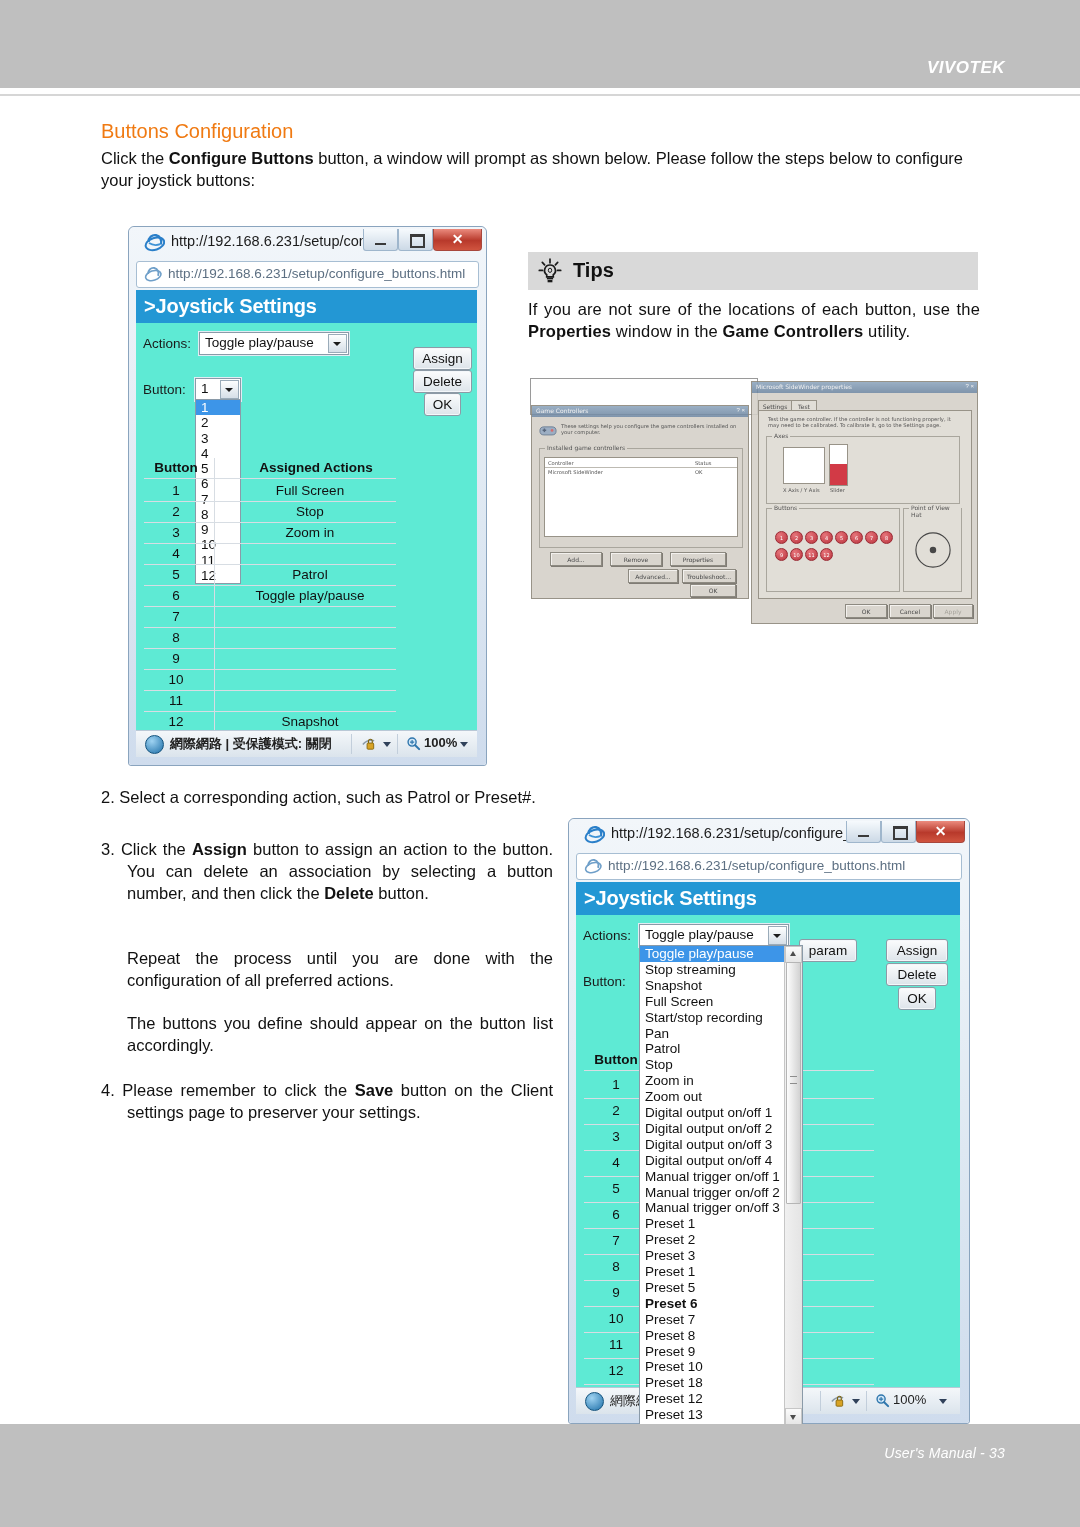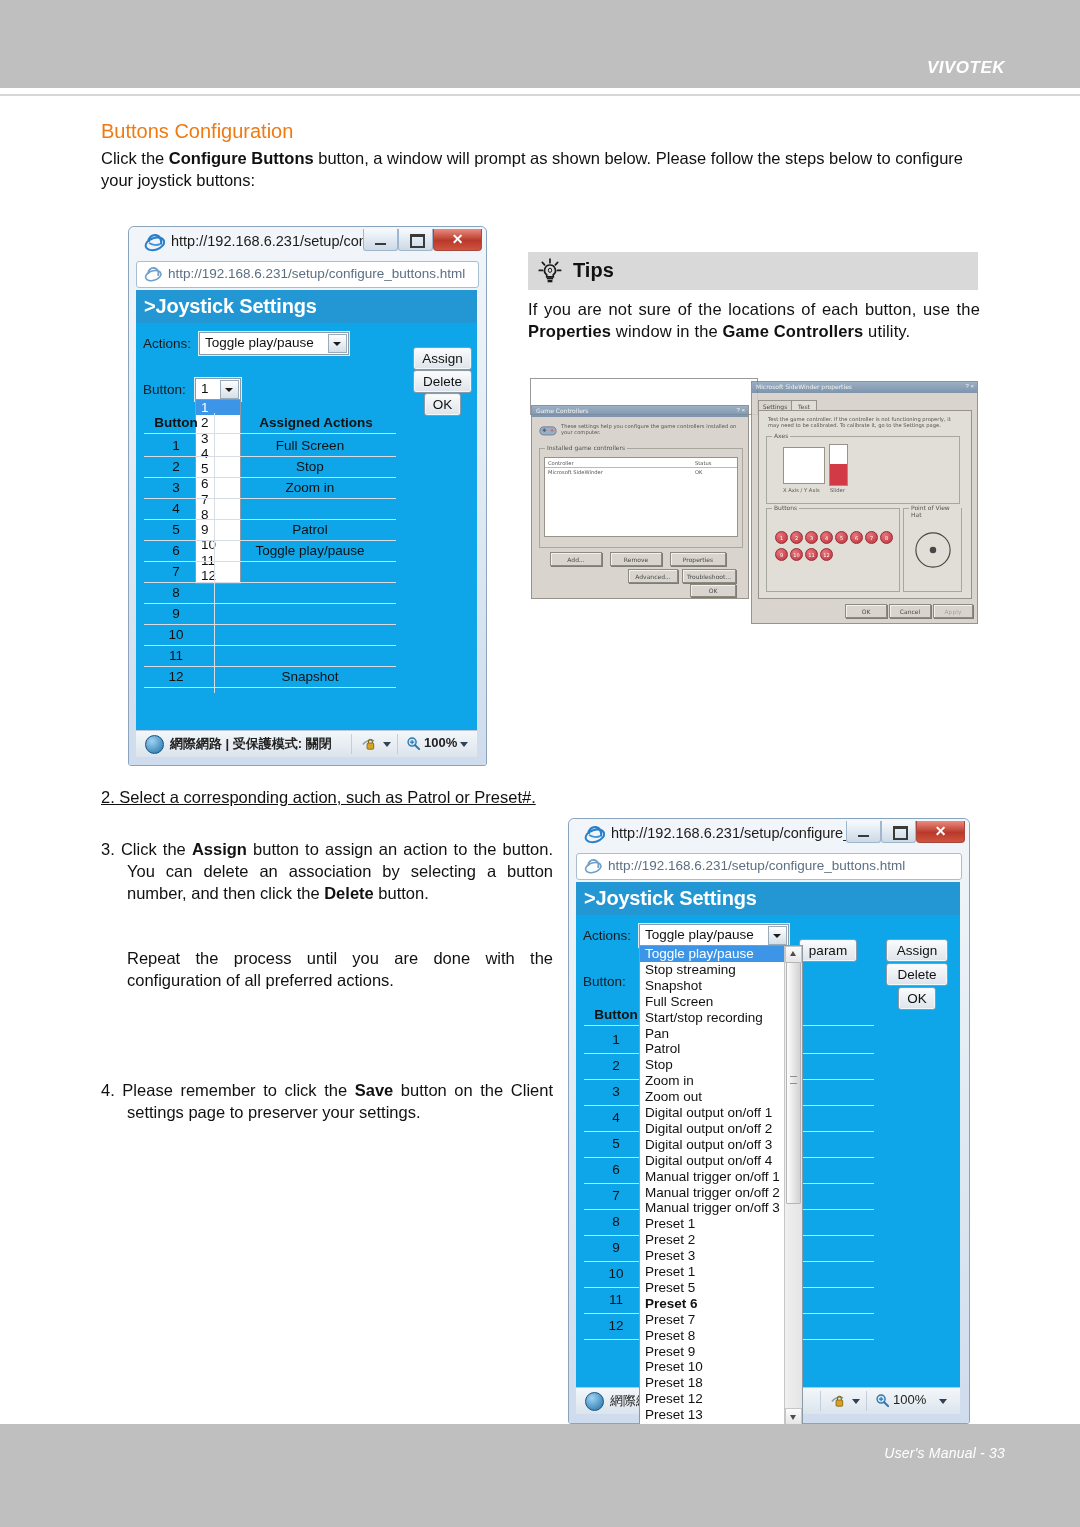">Joystick Settings" .ie-content { background: #0ea5e9 -> #5eead4 }
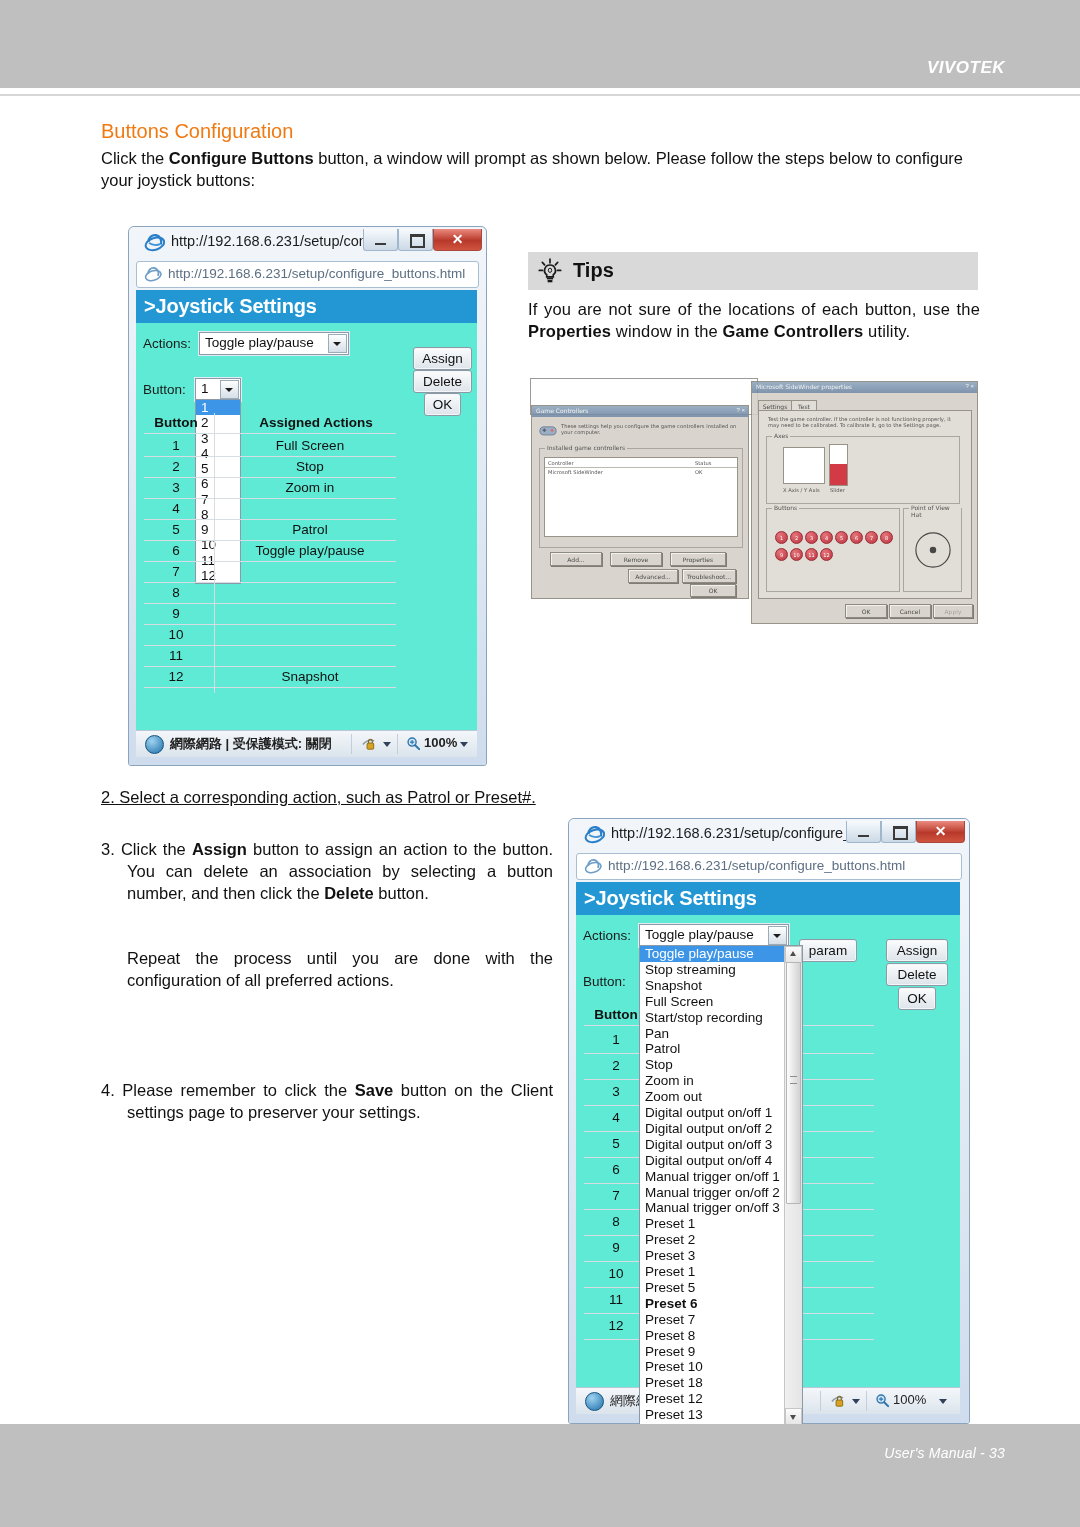"Button" .tbl { margin-top: none -> 45px }
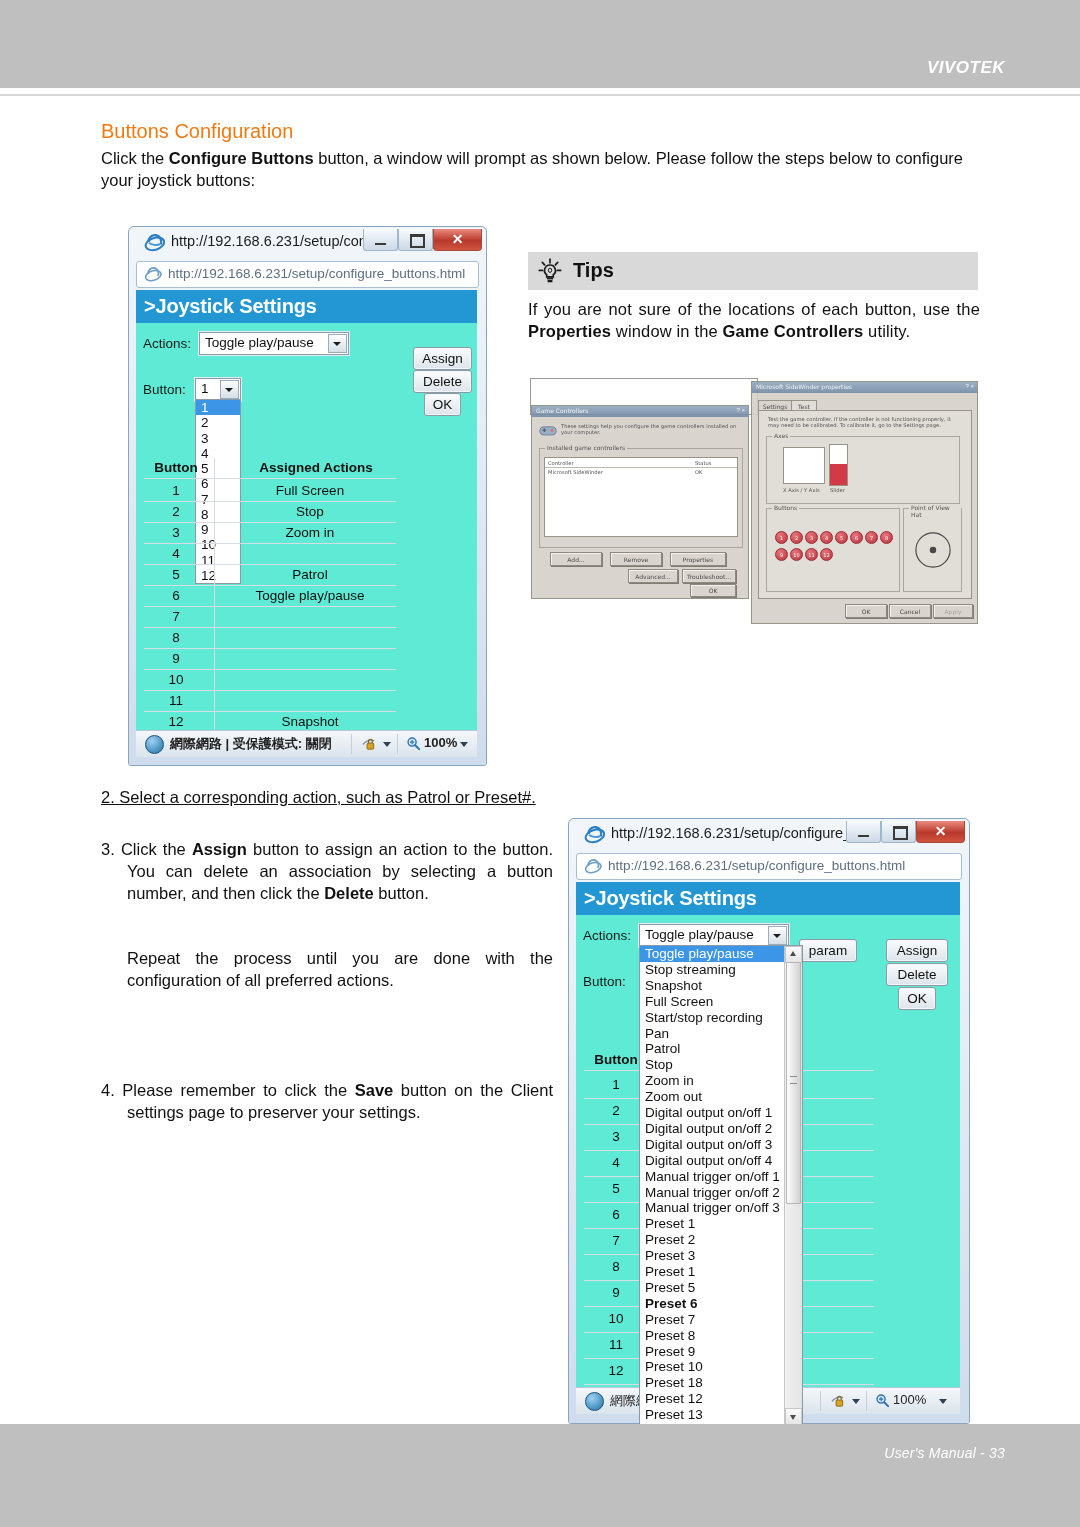"2. Select a corresponding action," #p-step2 { text-decoration: underline -> none }
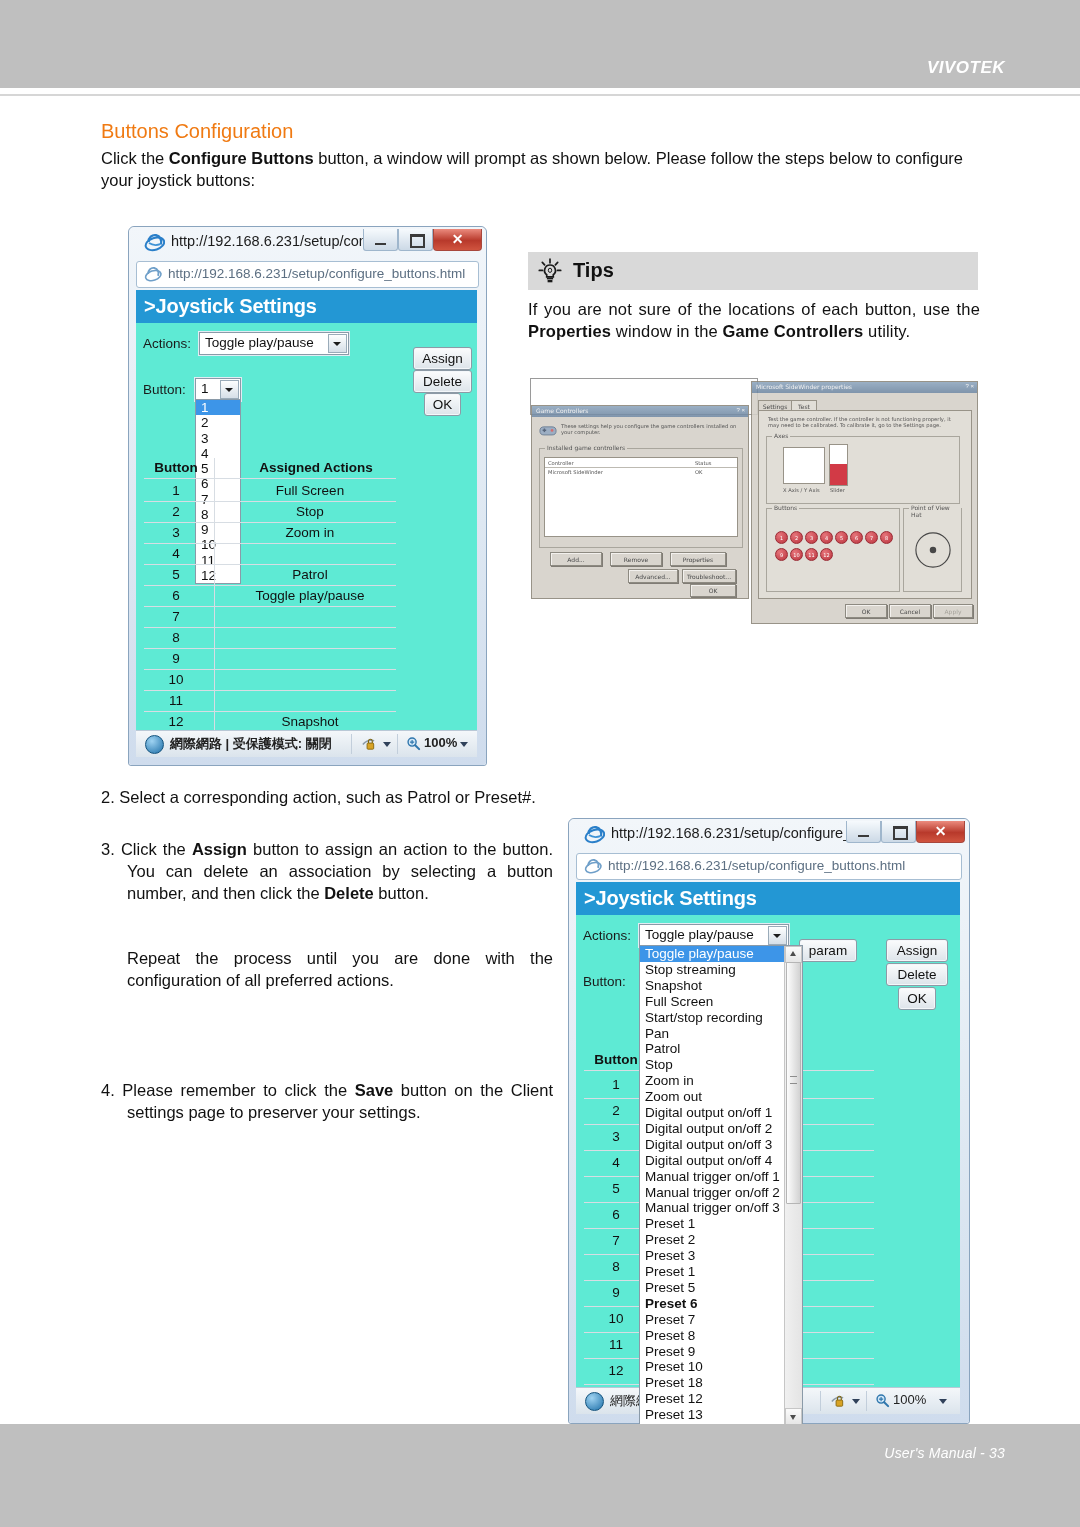"The buttons you define should" div.body-p { html: none -> <div>The buttons you define should appear on the button list accordingly.</div> }
